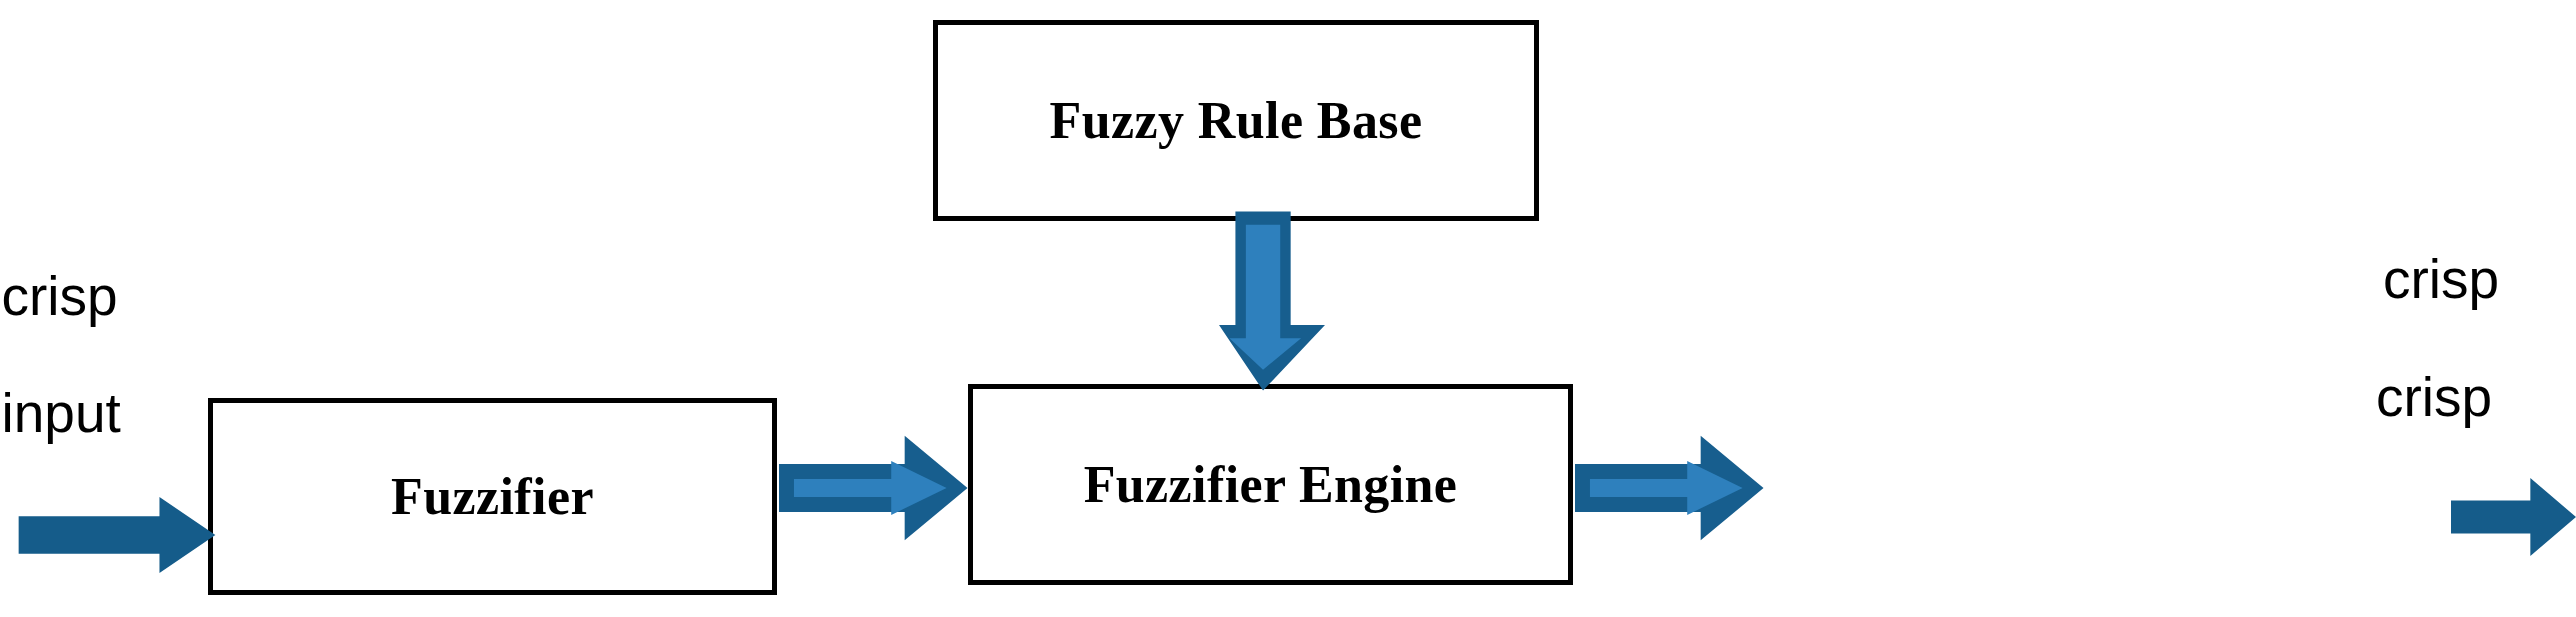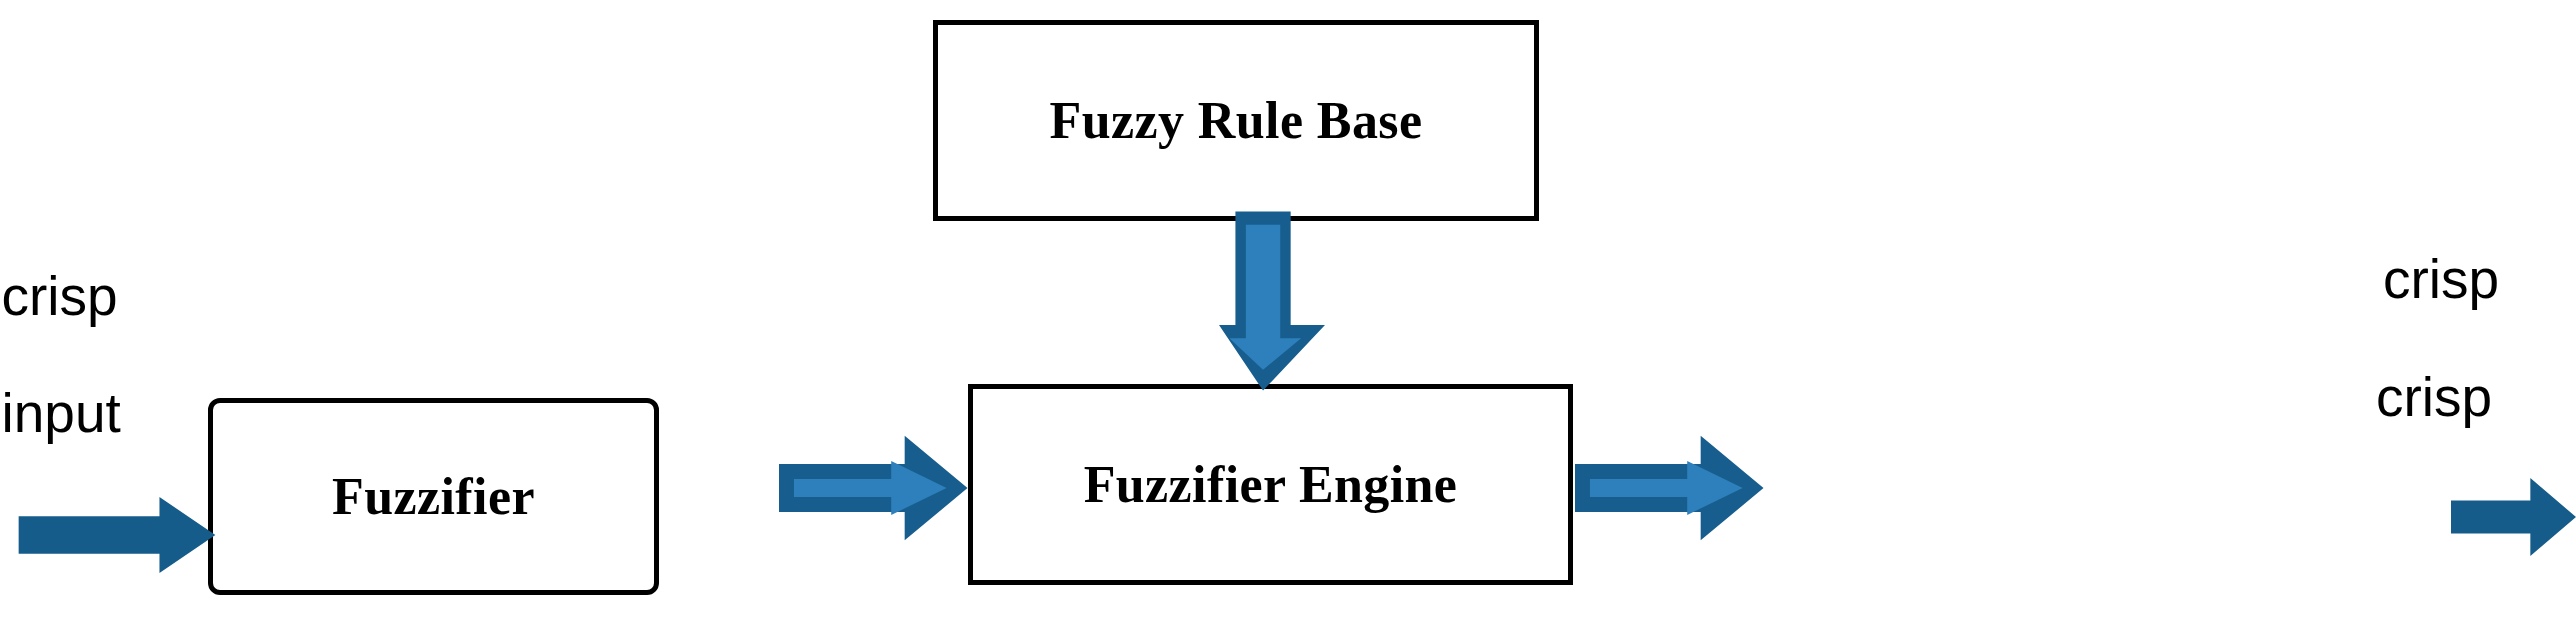"Fuzzifier" #box-fuzzifier { border-radius: 12px -> none; width: 451px -> 569px }
